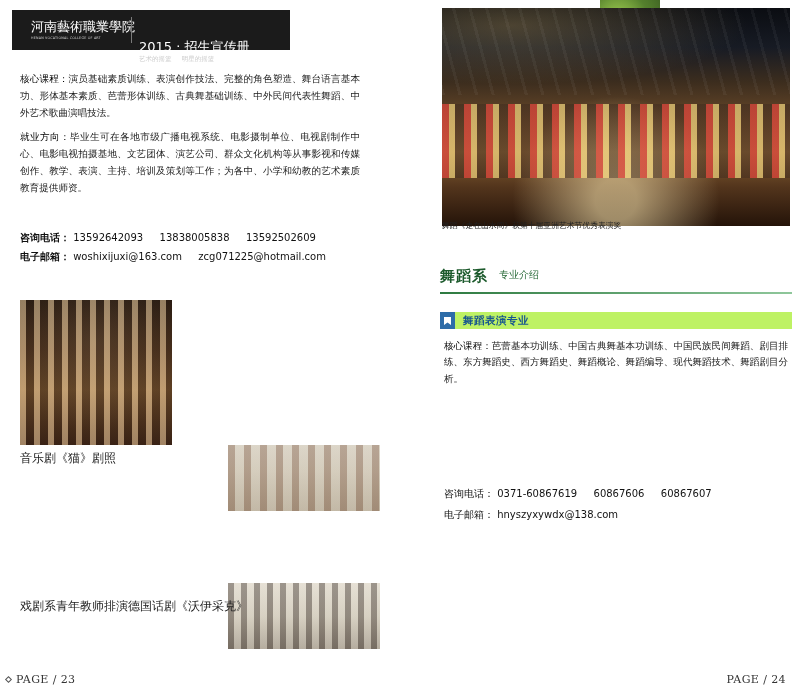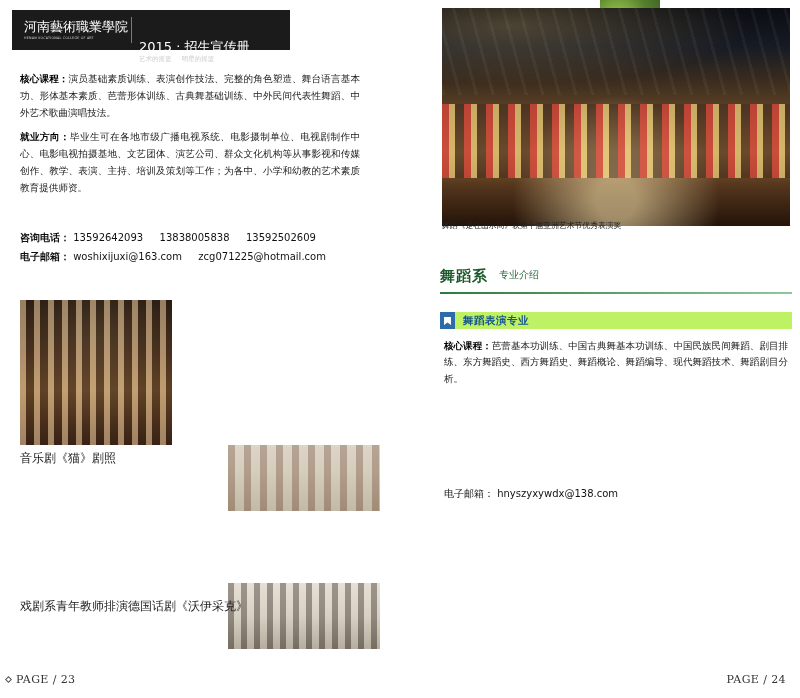"河南藝術職業學院" .logo-block { padding-left: 12px -> 19px }
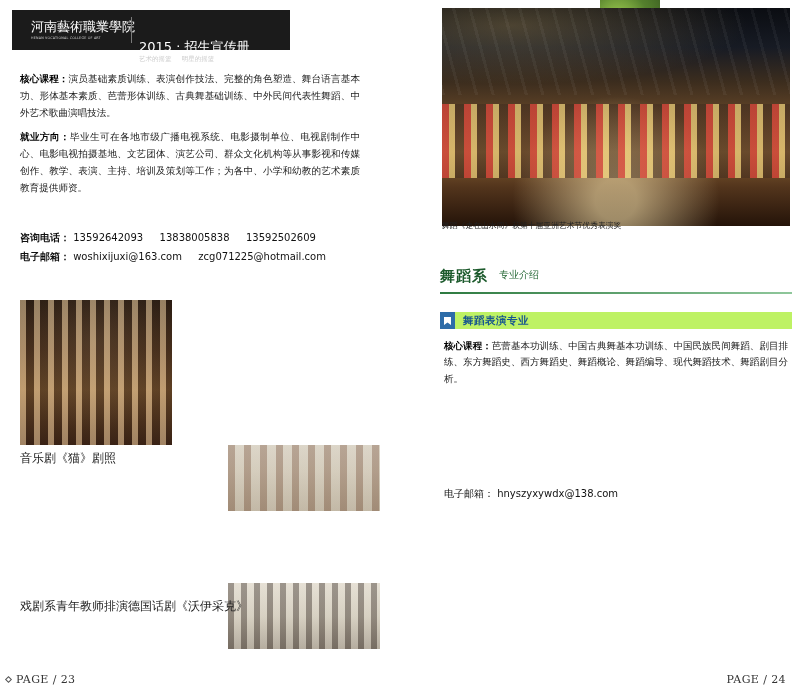"核心课程：" .lbl { font-weight: bold -> normal }
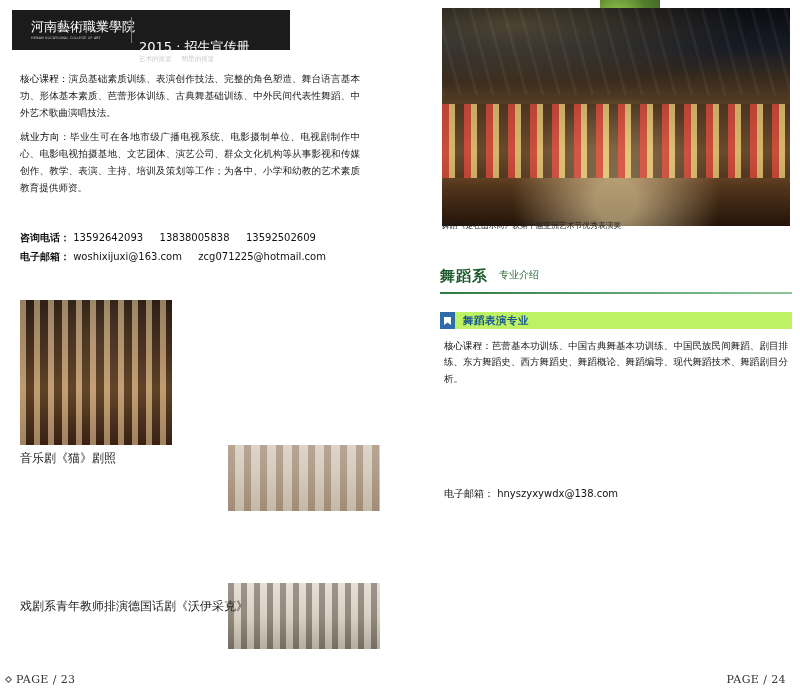"咨询电话： 0371-60867619 60867606 60867607" div.row { html: none -> <div> <span>咨询电话：</span> <span>0371-60867619</span> <span></span> <span>60867606</span> <span></span> <span>60867607</span> </div> }
